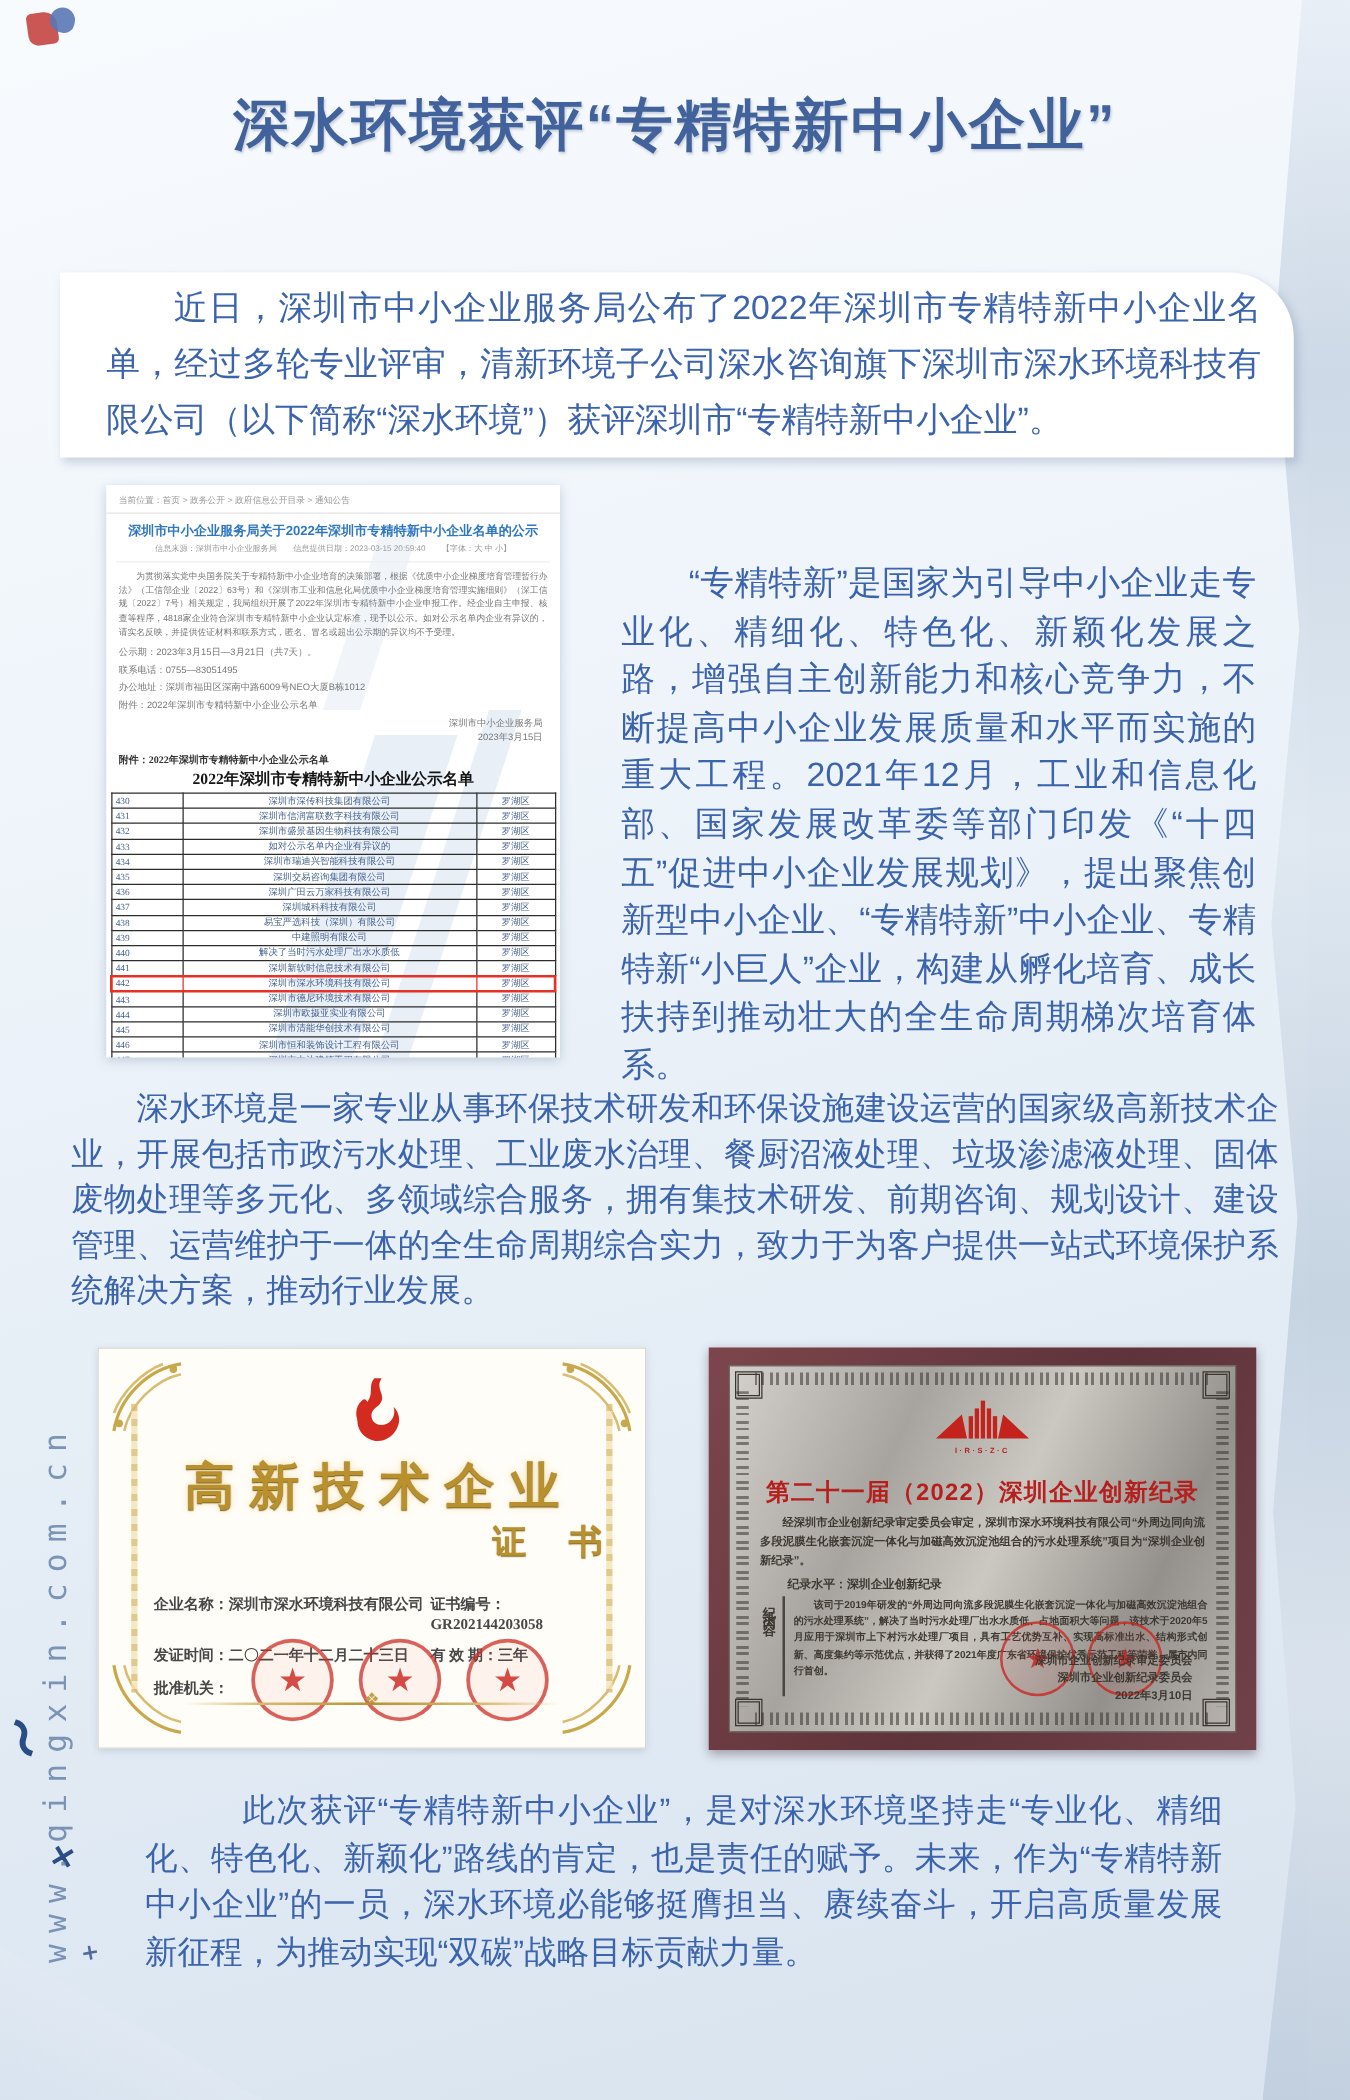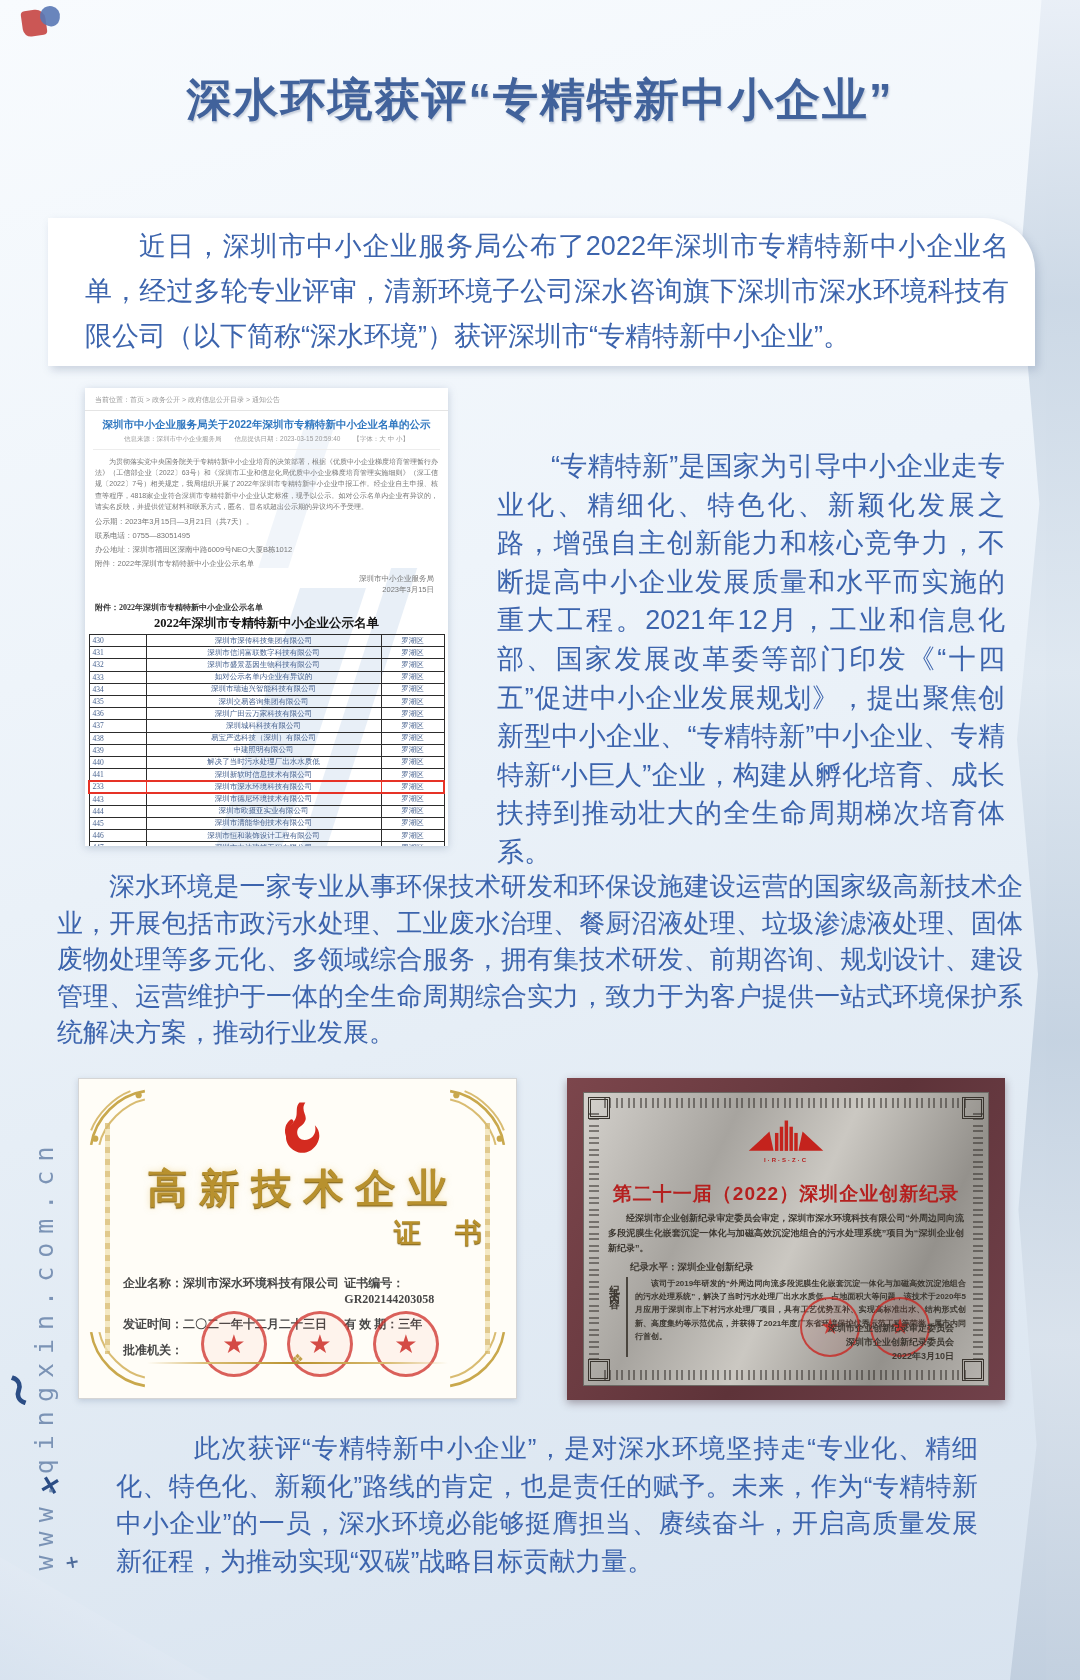"233" td.c0 { text: 233 -> 442 }
